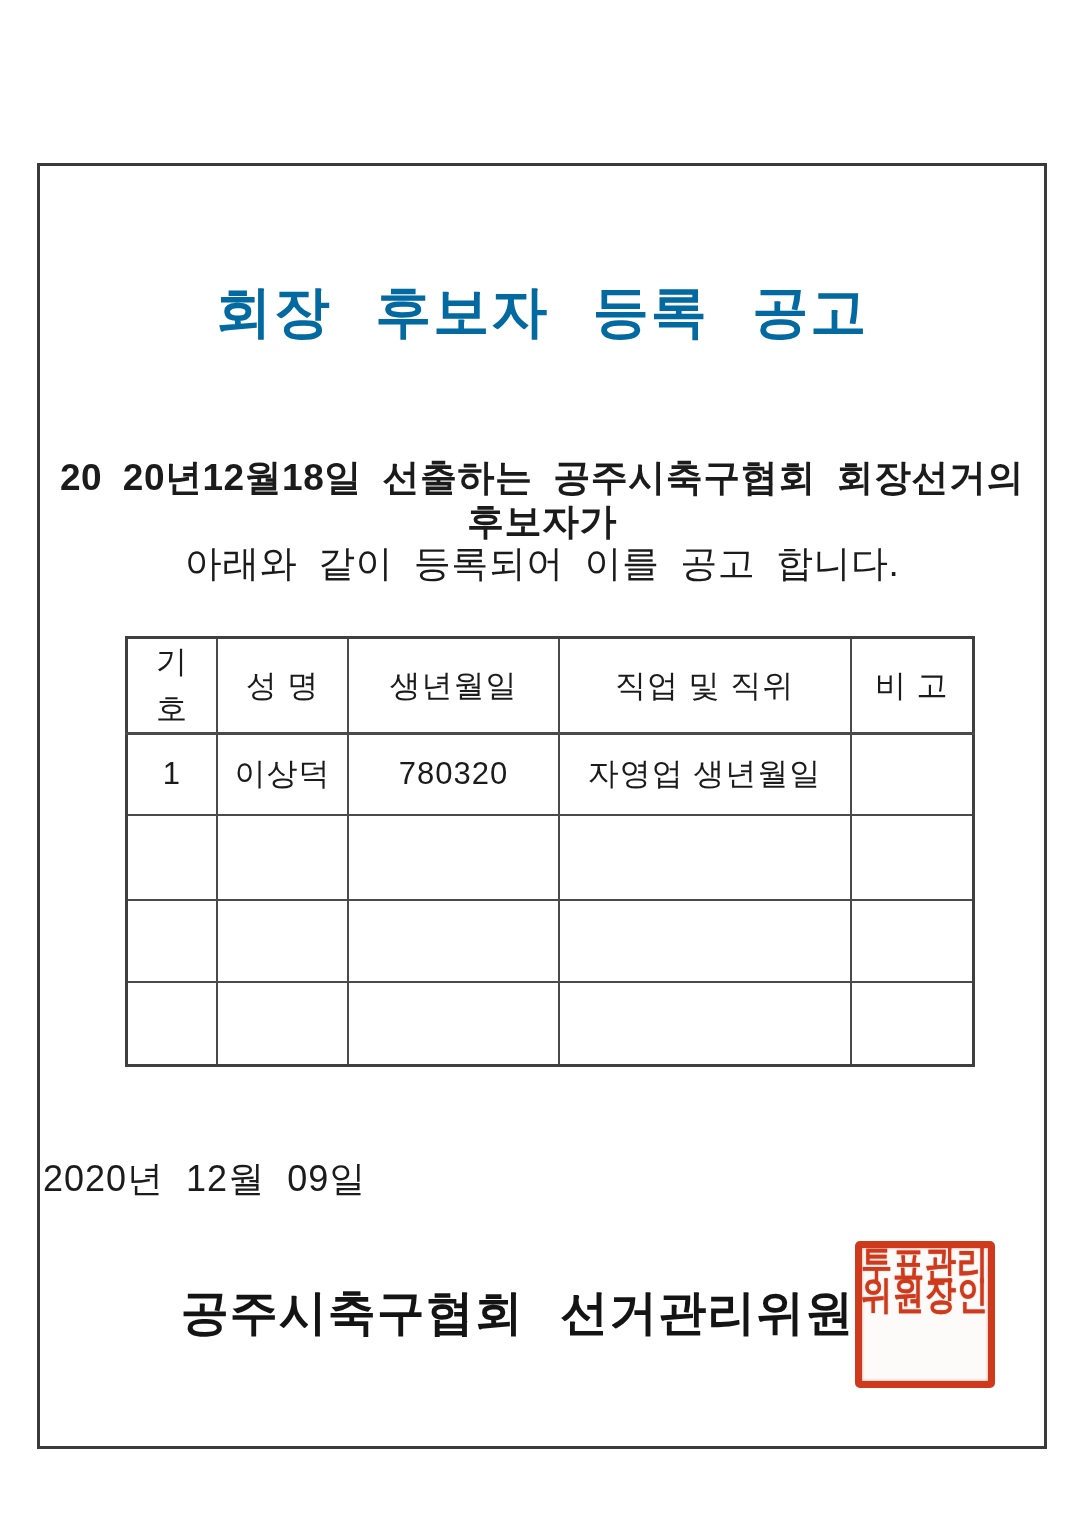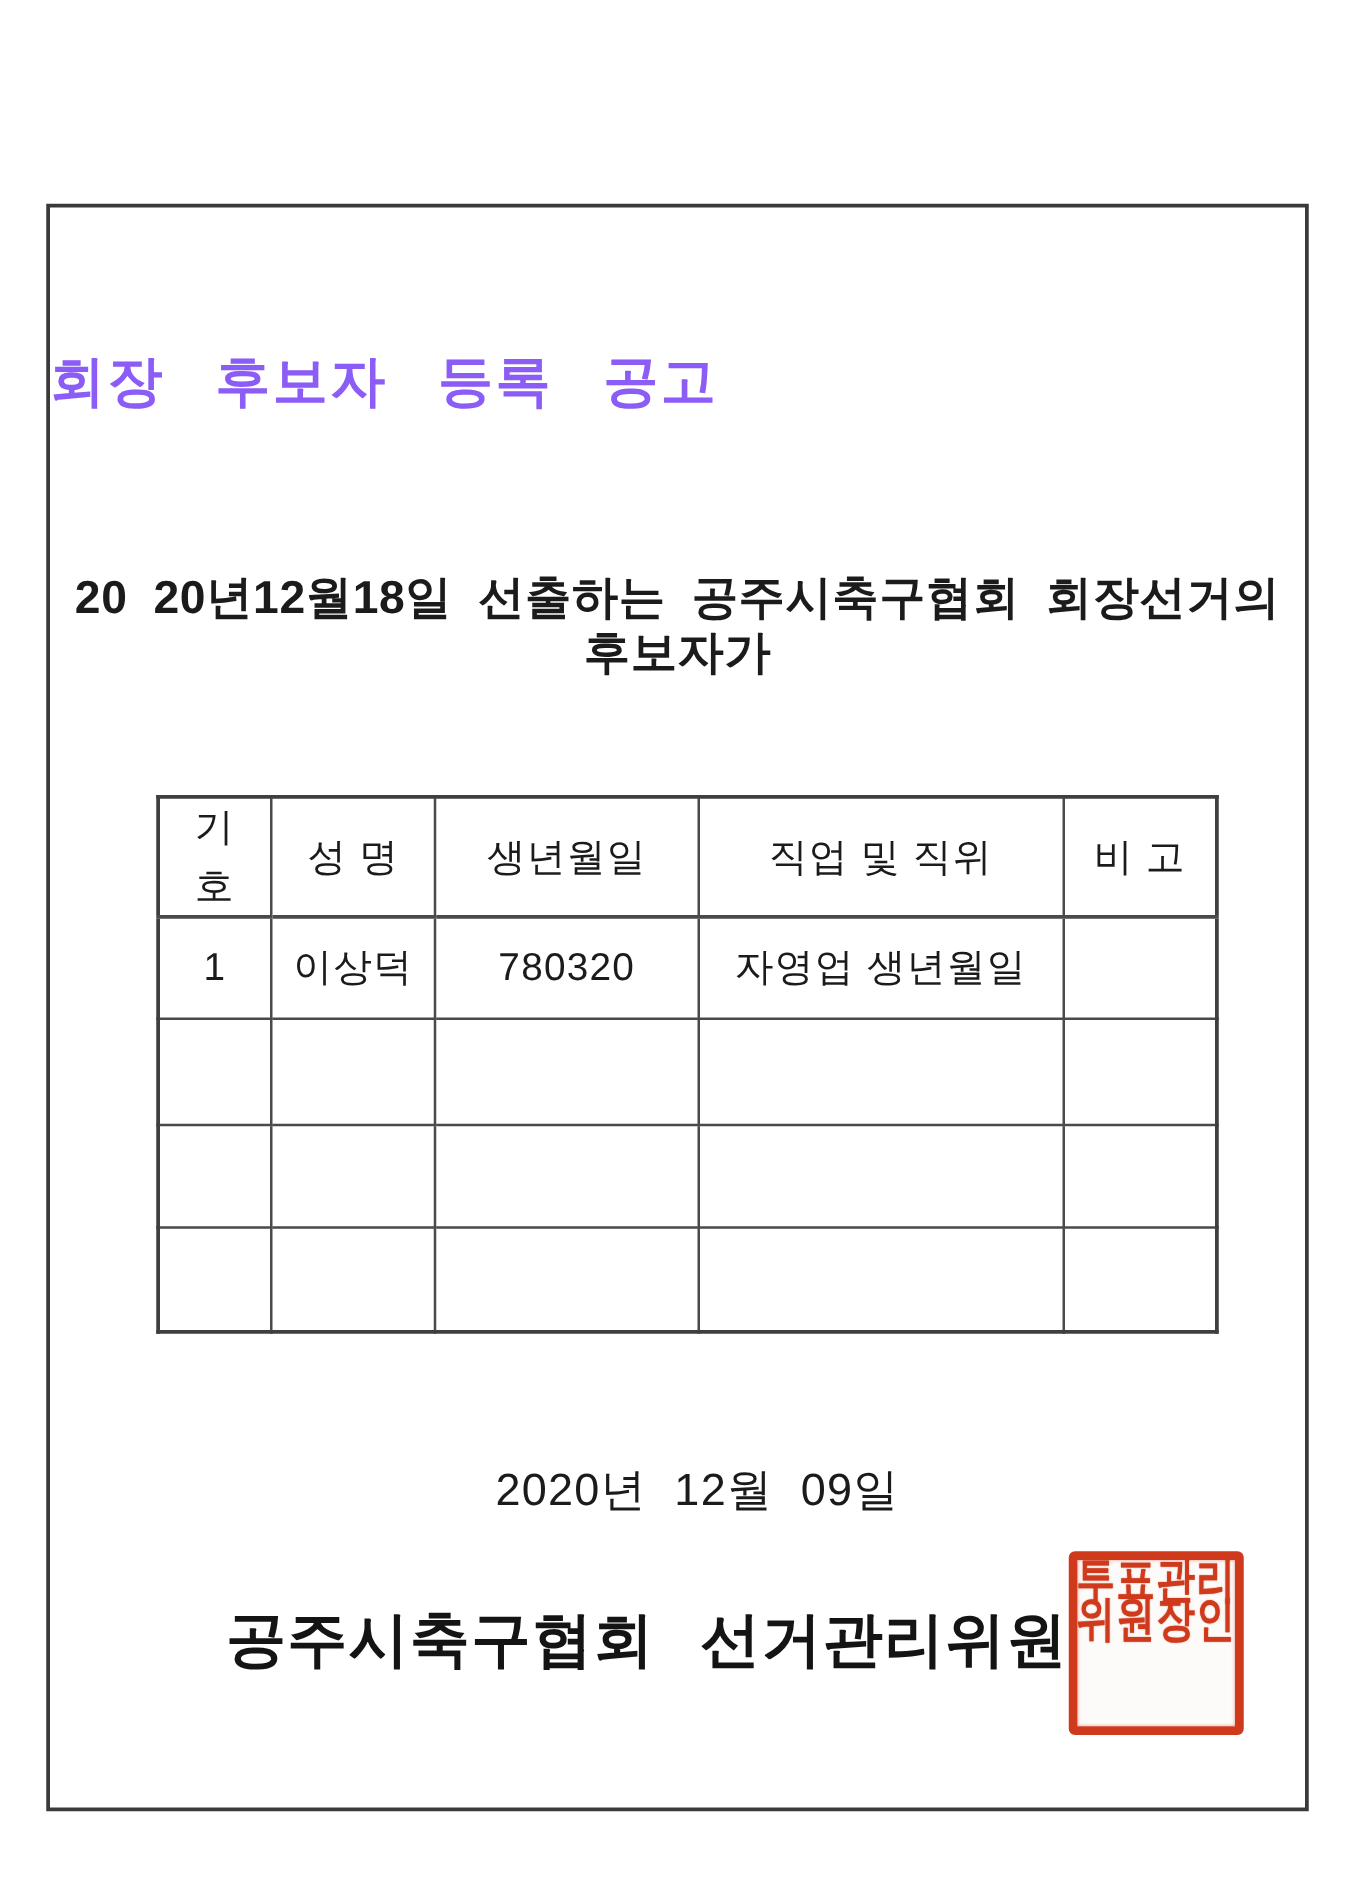"회장 후보자 등록 공고" .doc-title { color: #8b5cf6 -> #0369a1; font-size: 44px -> 56px; text-align: left -> center }
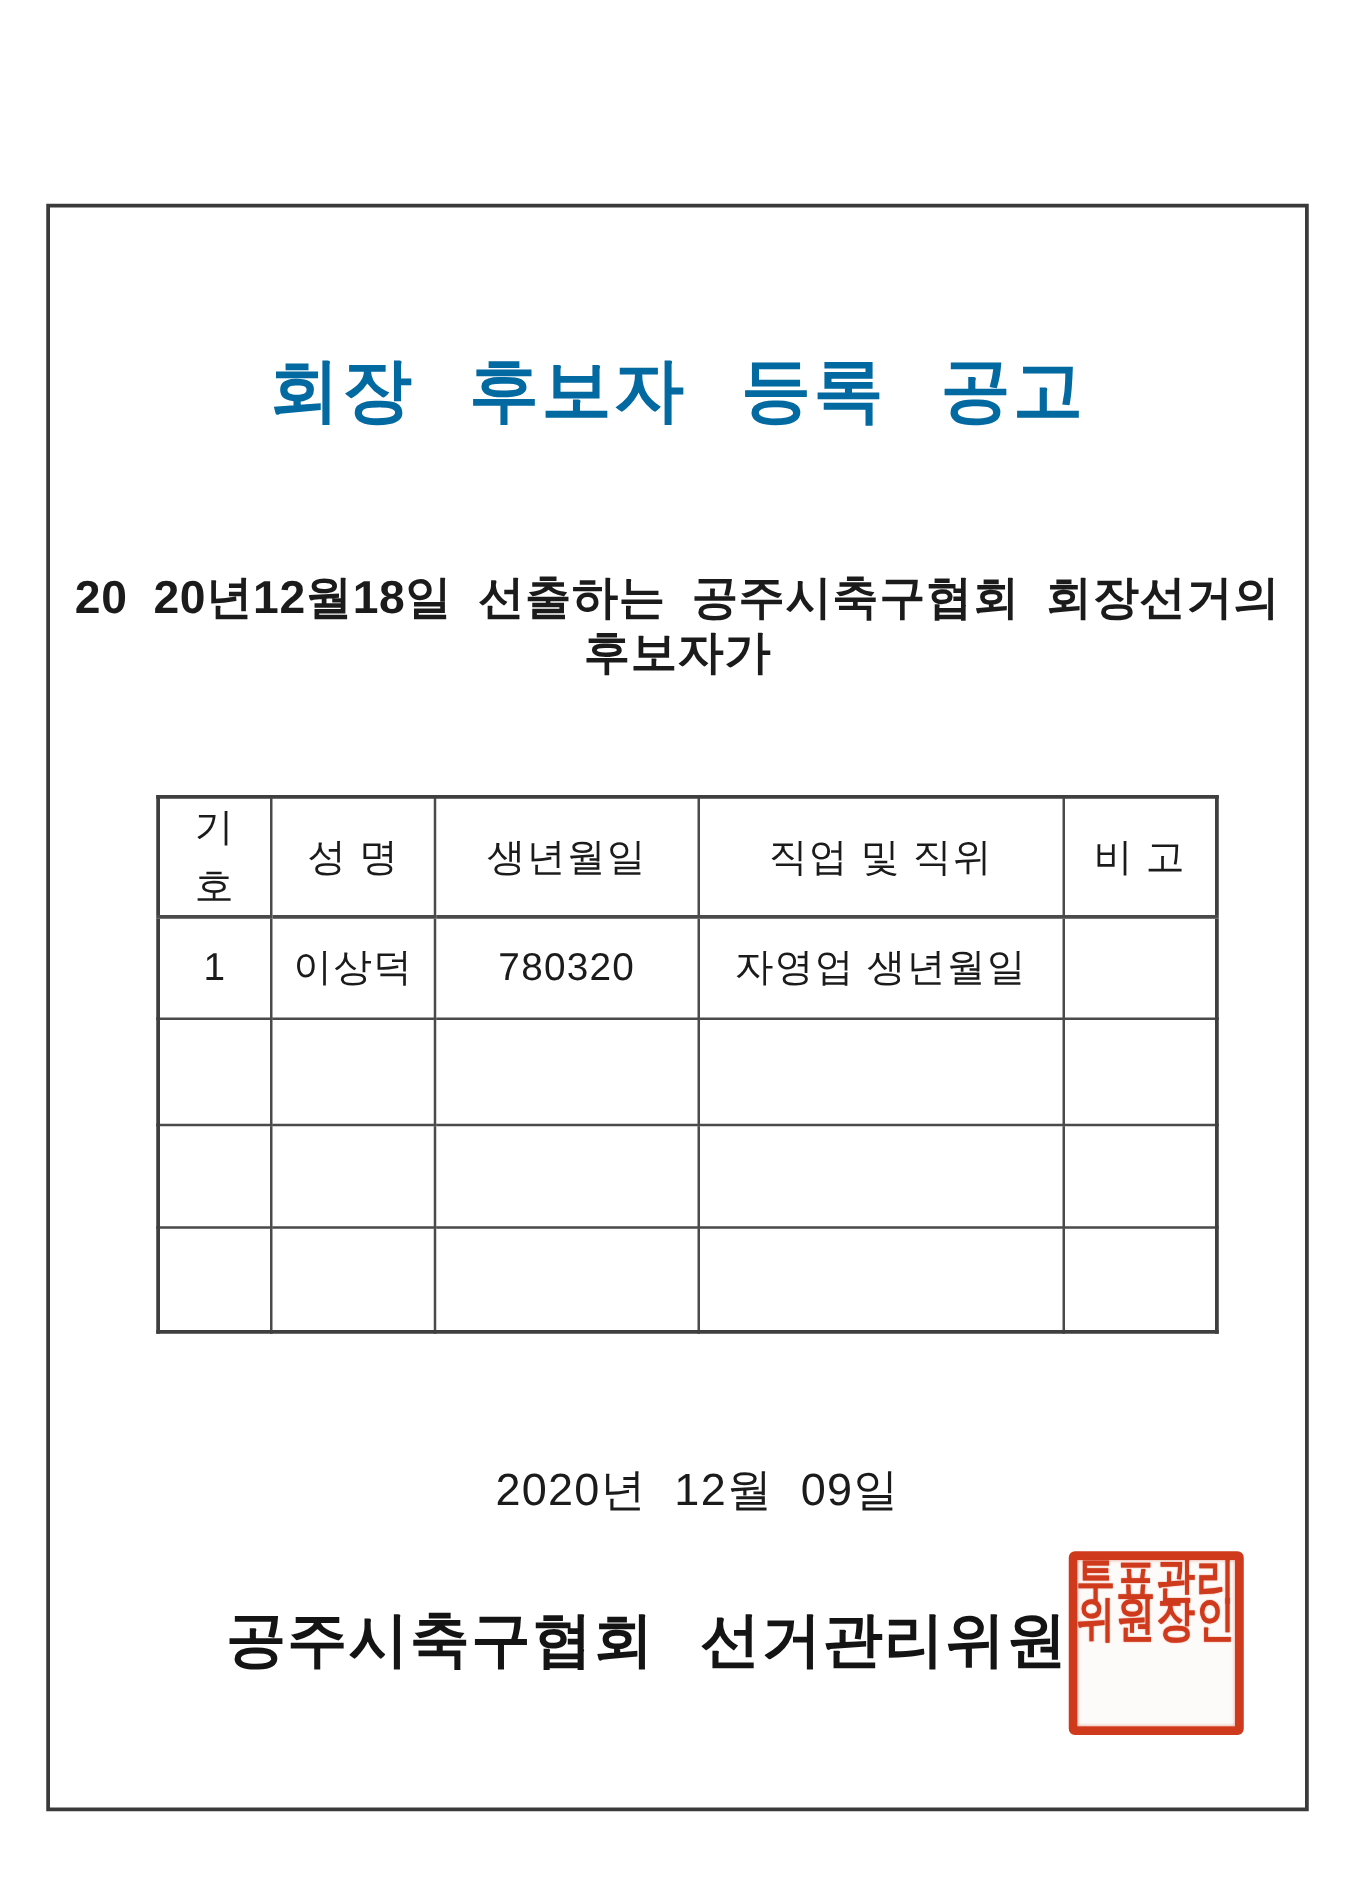"아래와 같이 등록되어 이를 공고" p.body-line { html: none -> <p>아래와 같이 등록되어 이를 공고 합니다.</p> }
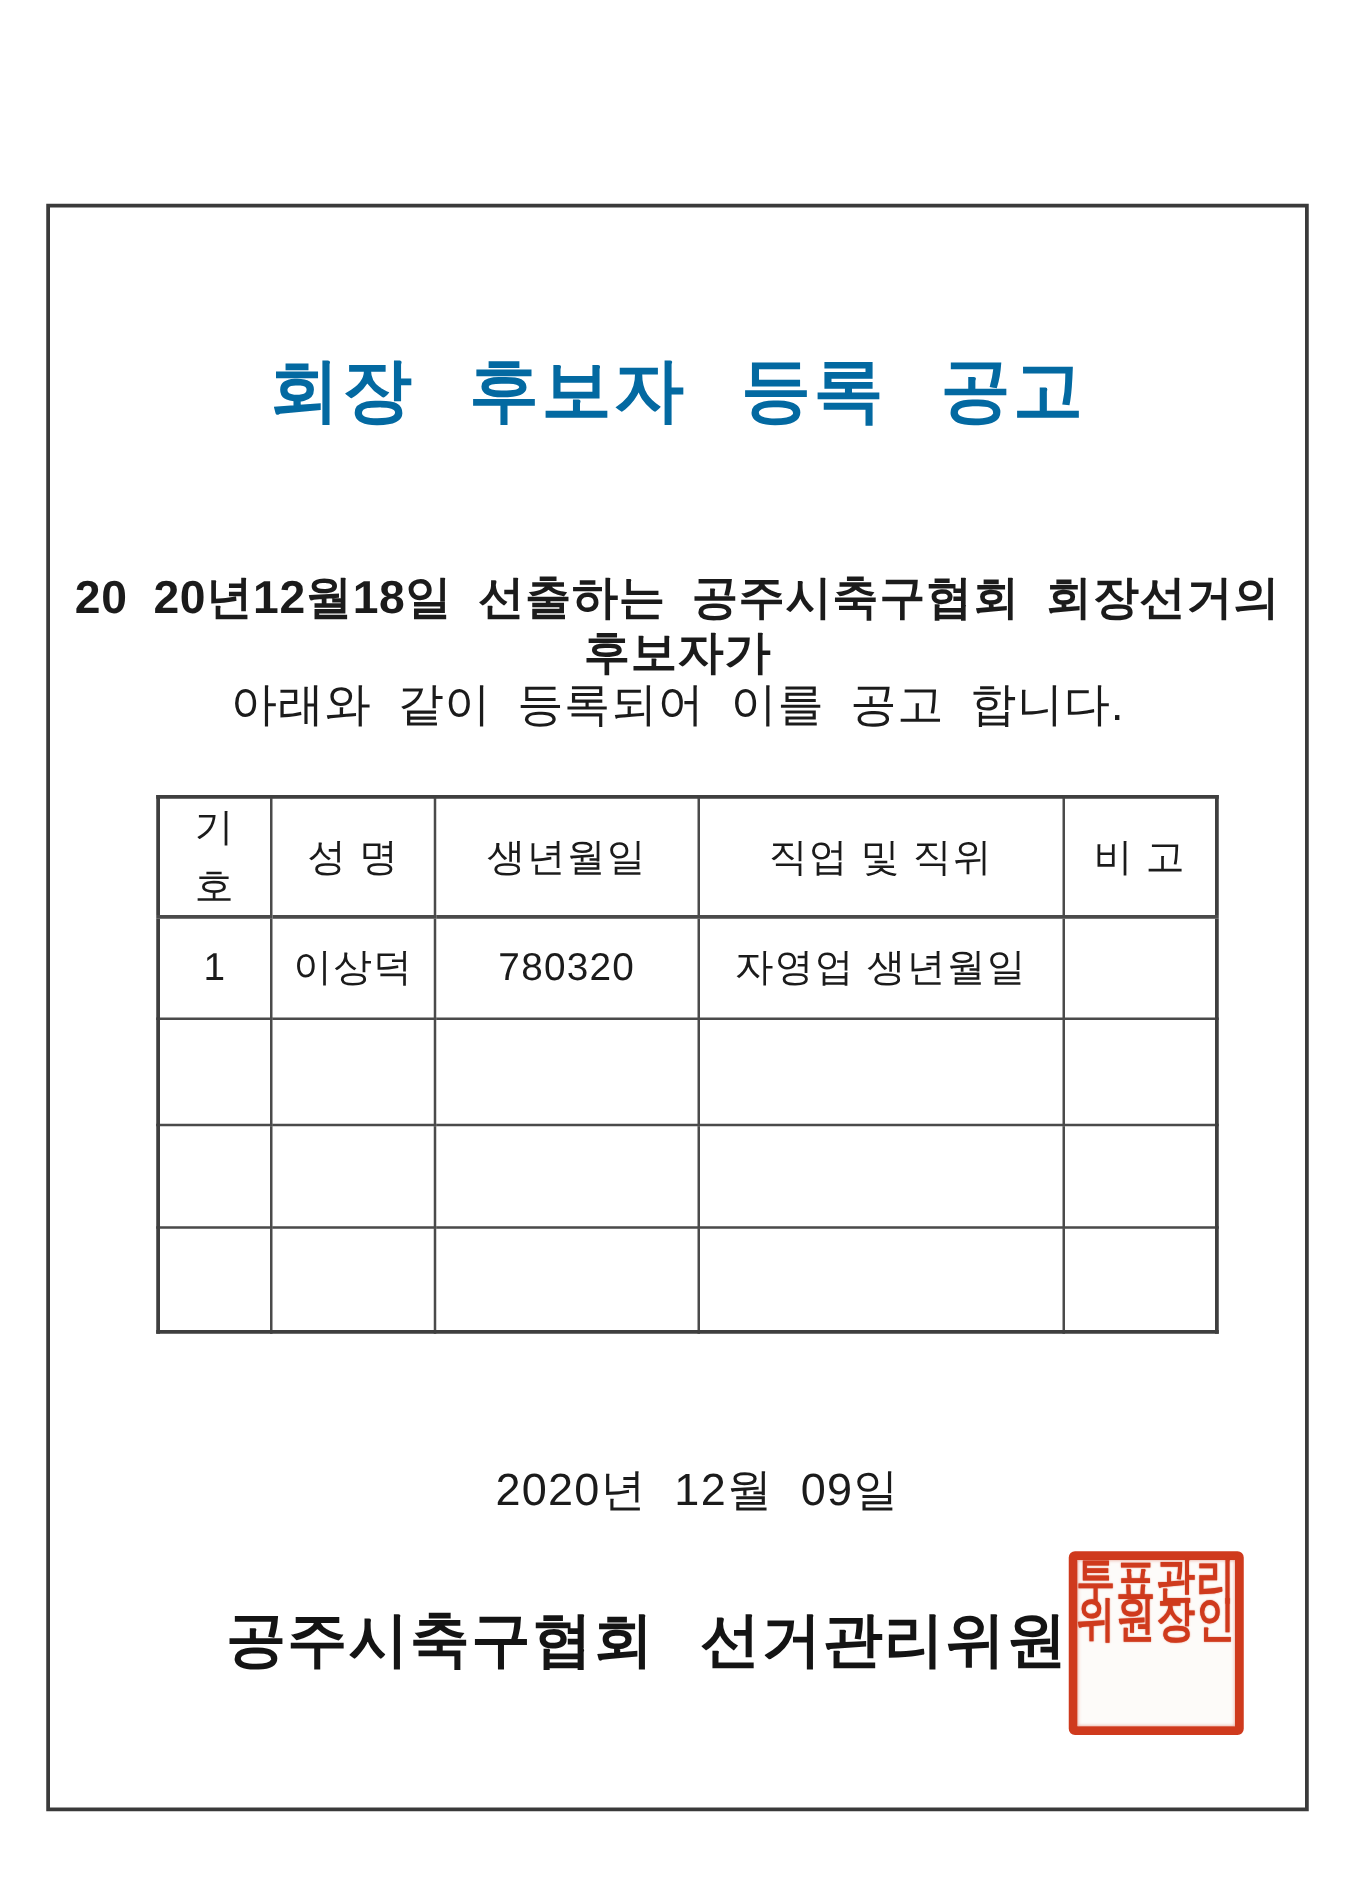"2020년 12월 09일" .date-line { margin: 16px -> 3px; text-align: center -> left }
